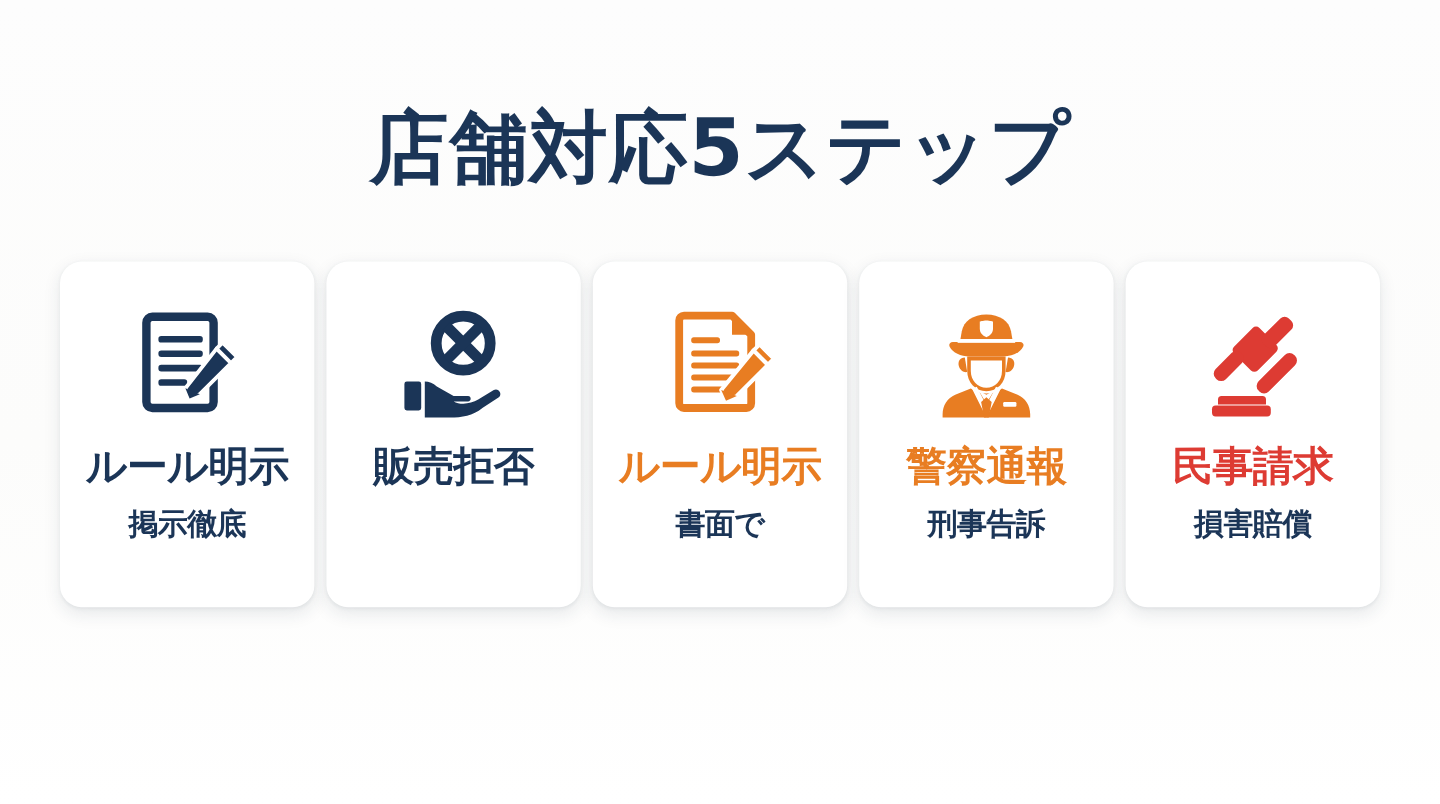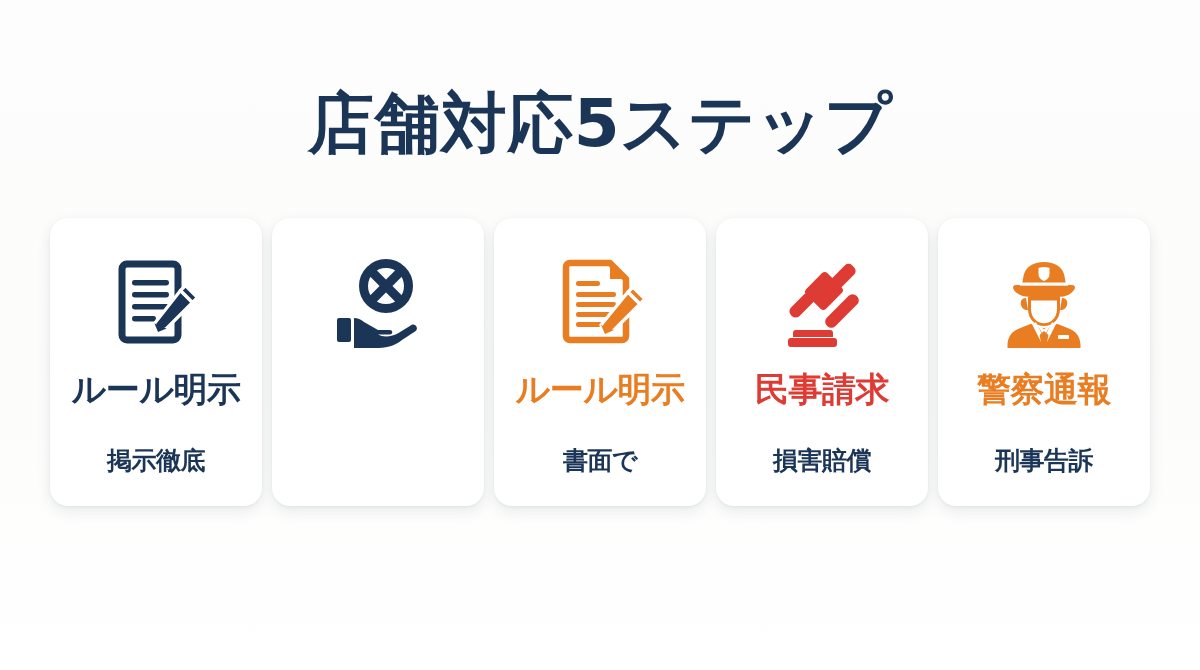"販売拒否" div.card-title { html: none -> <div>販売拒否</div> }
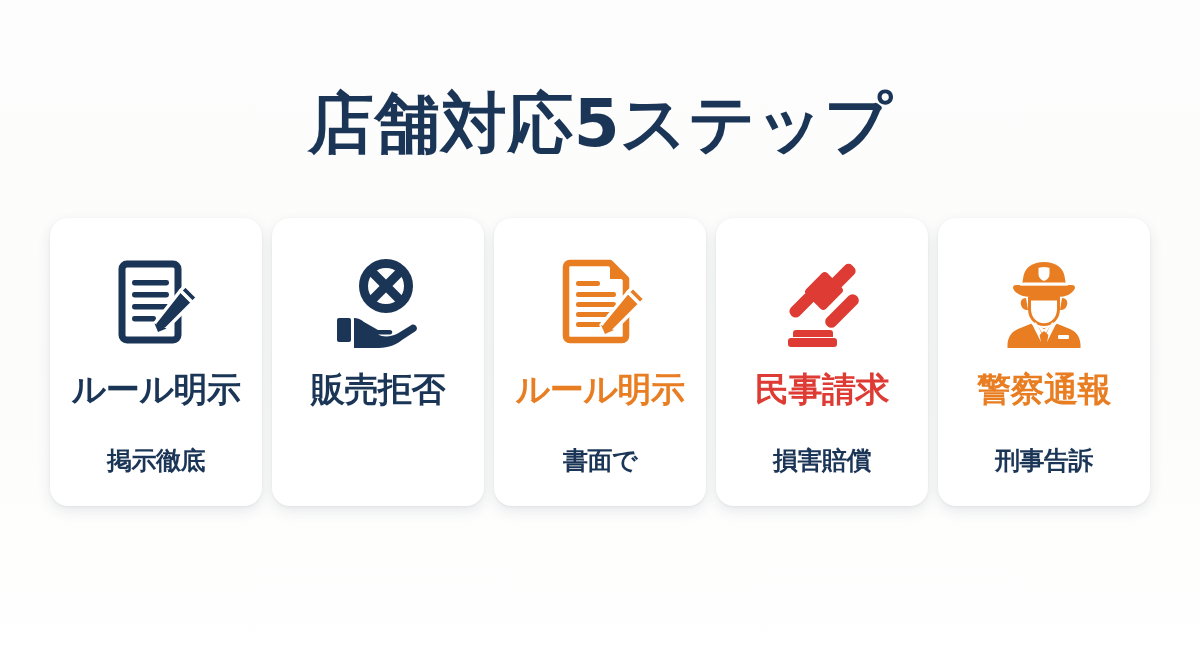"民事請求" div.card { order: before "警察通報" -> after "警察通報" }
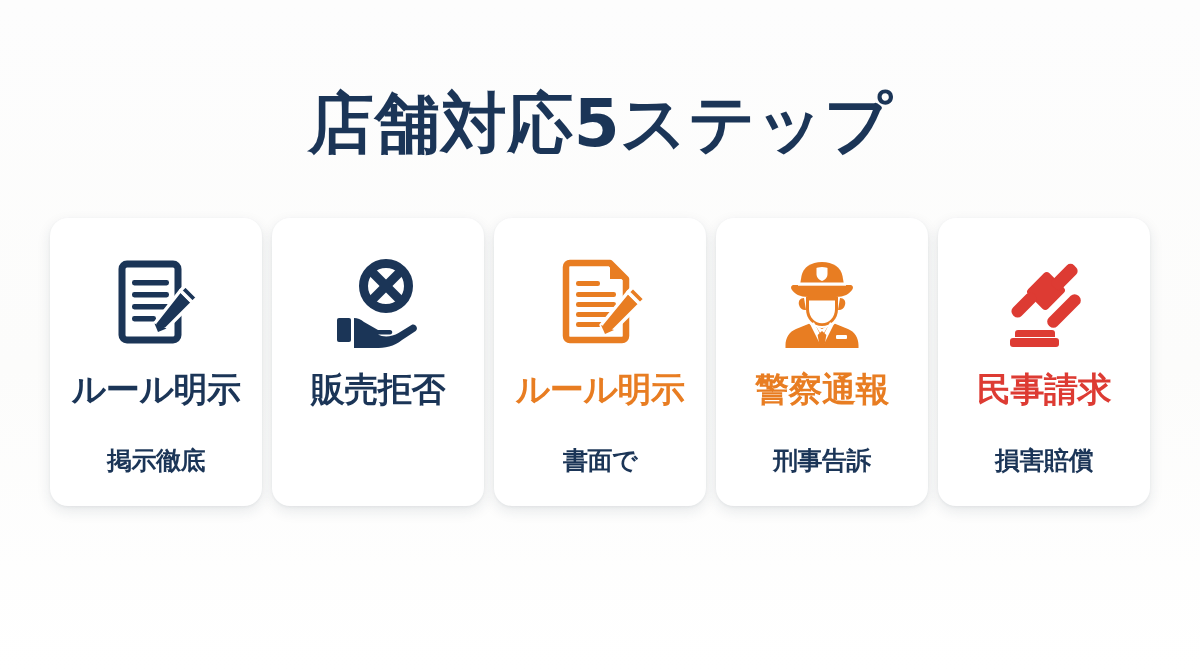"掲示徹底" .card-sub { margin-top: 24px -> none }
